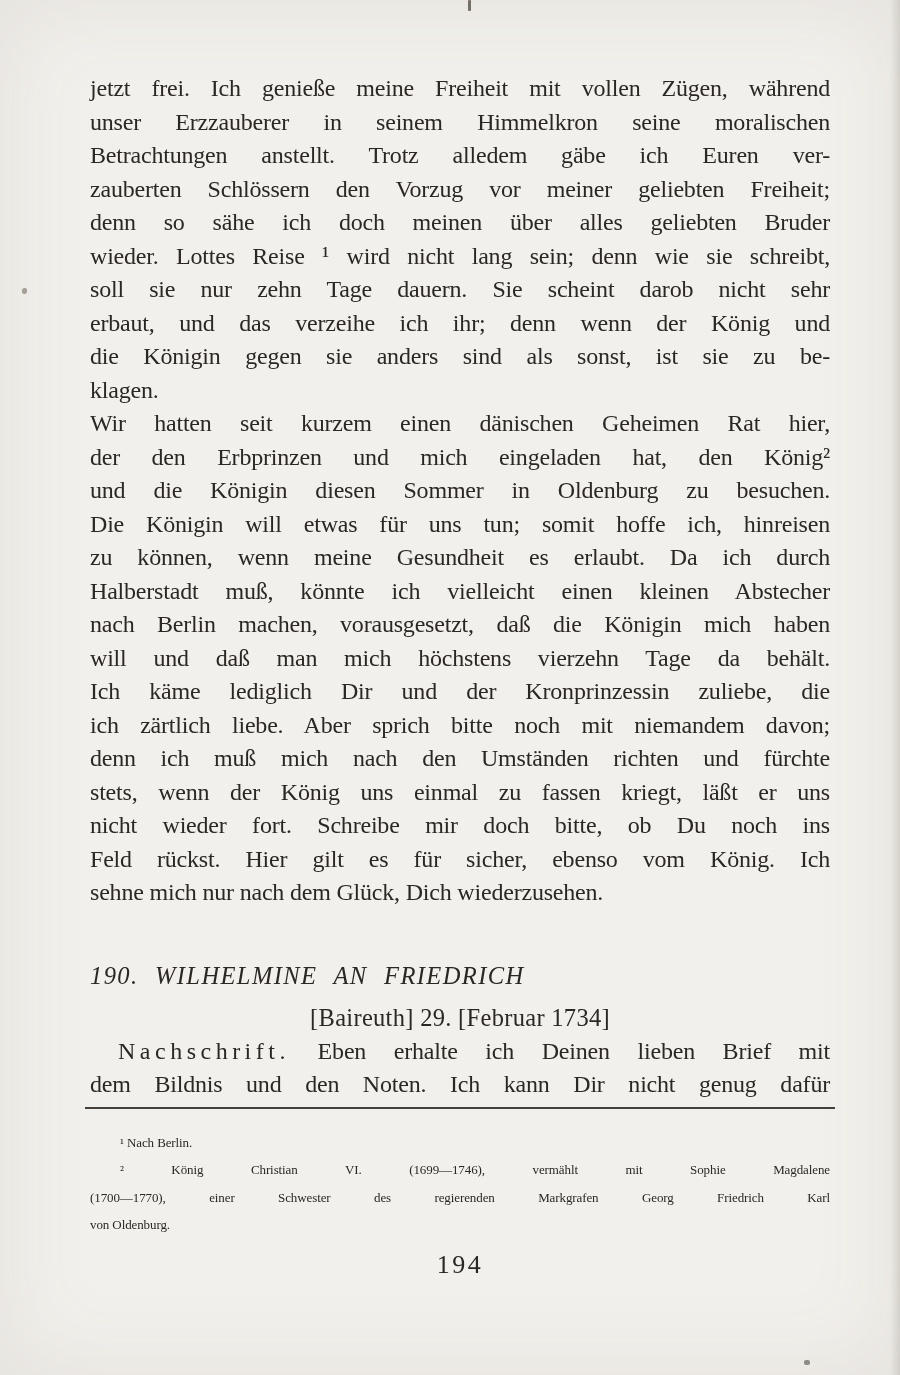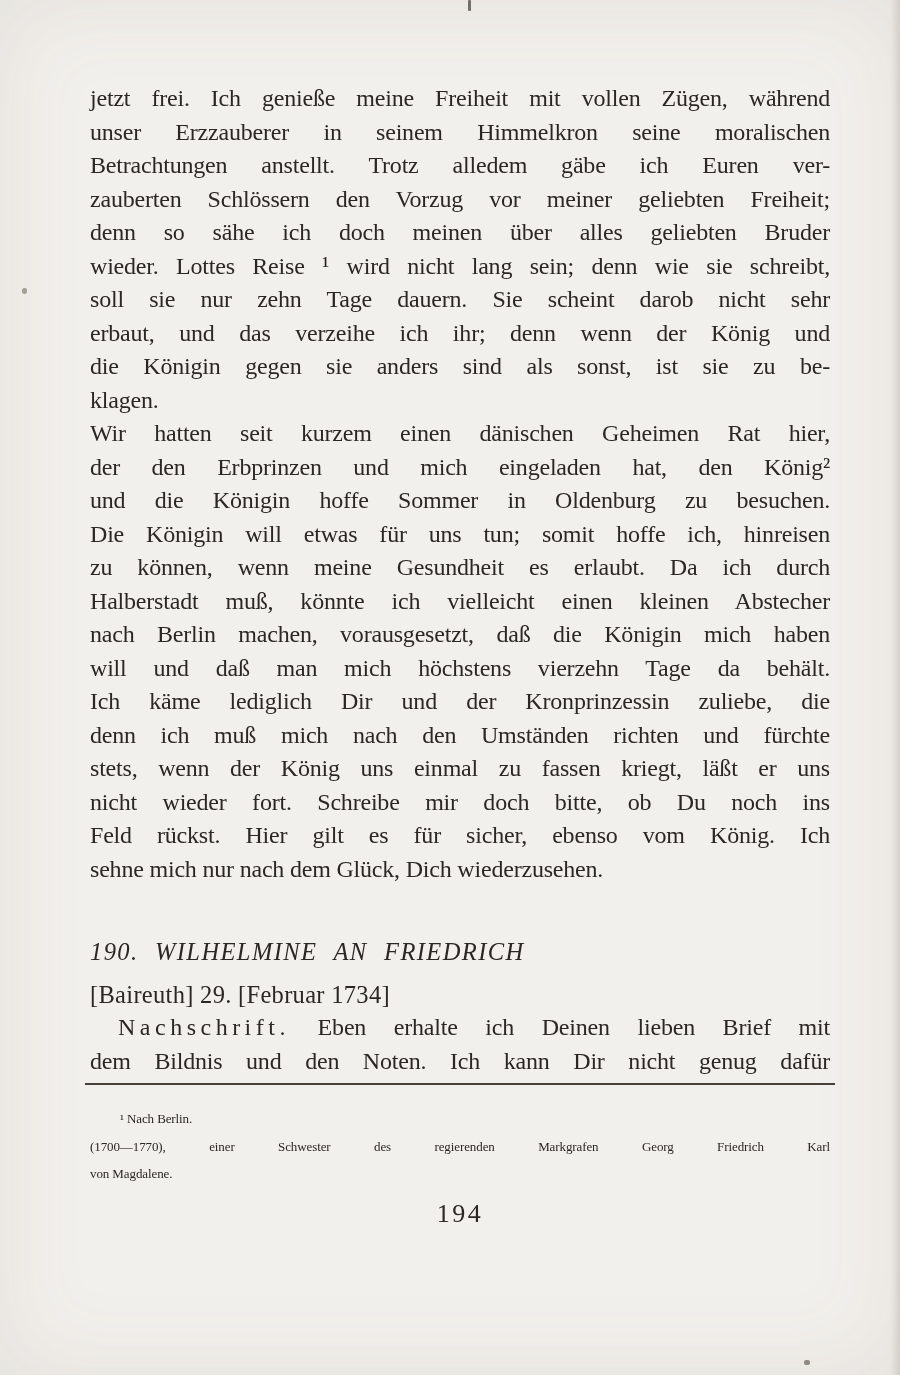"jetzt frei. Ich genieße meine" .textblock { top: 82px -> 72px }
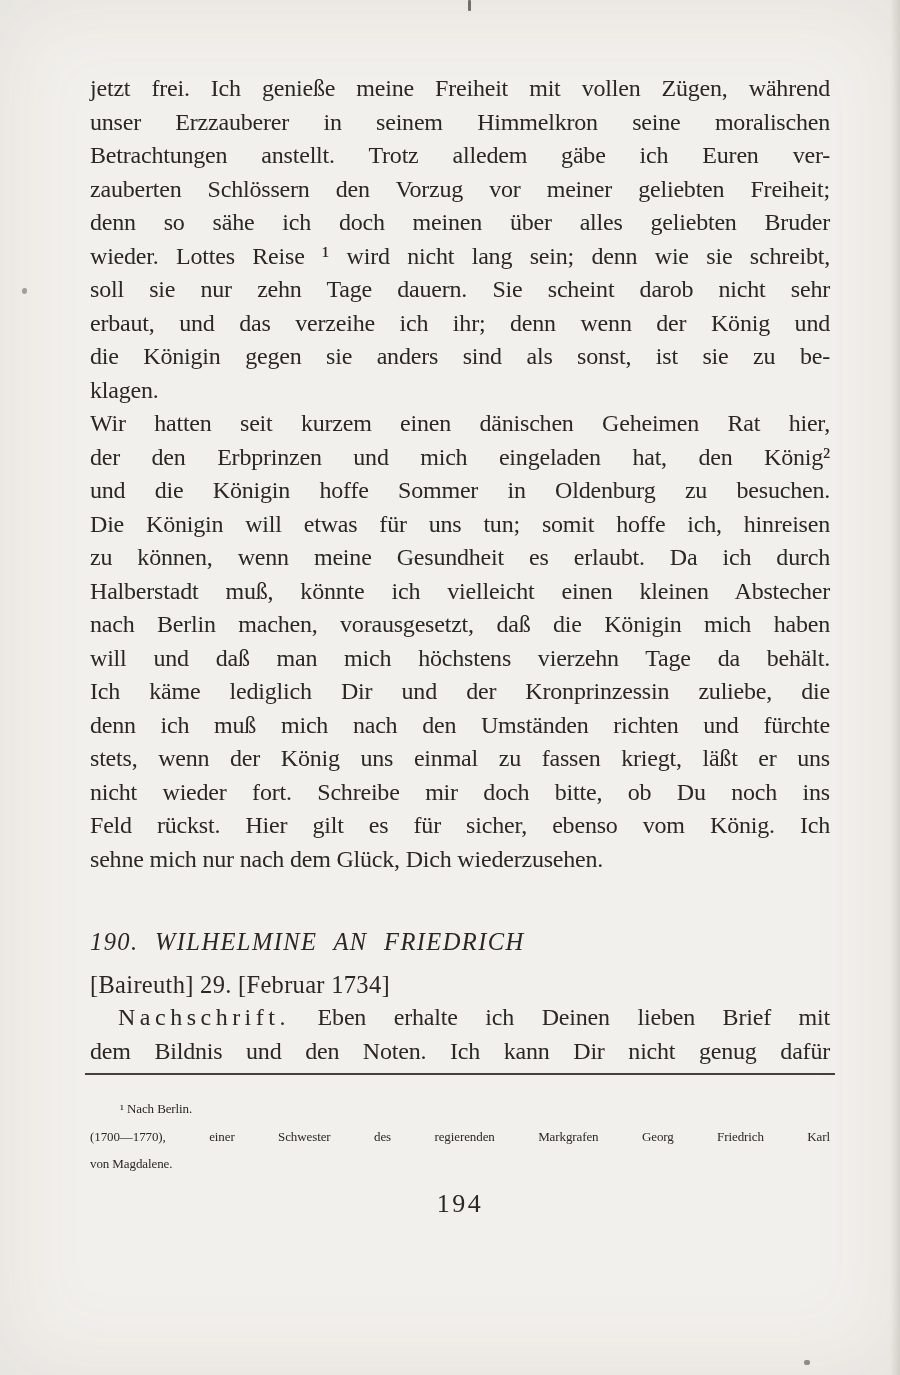"und die Königin hoffe Sommer" div.line { text: hoffe -> diesen }
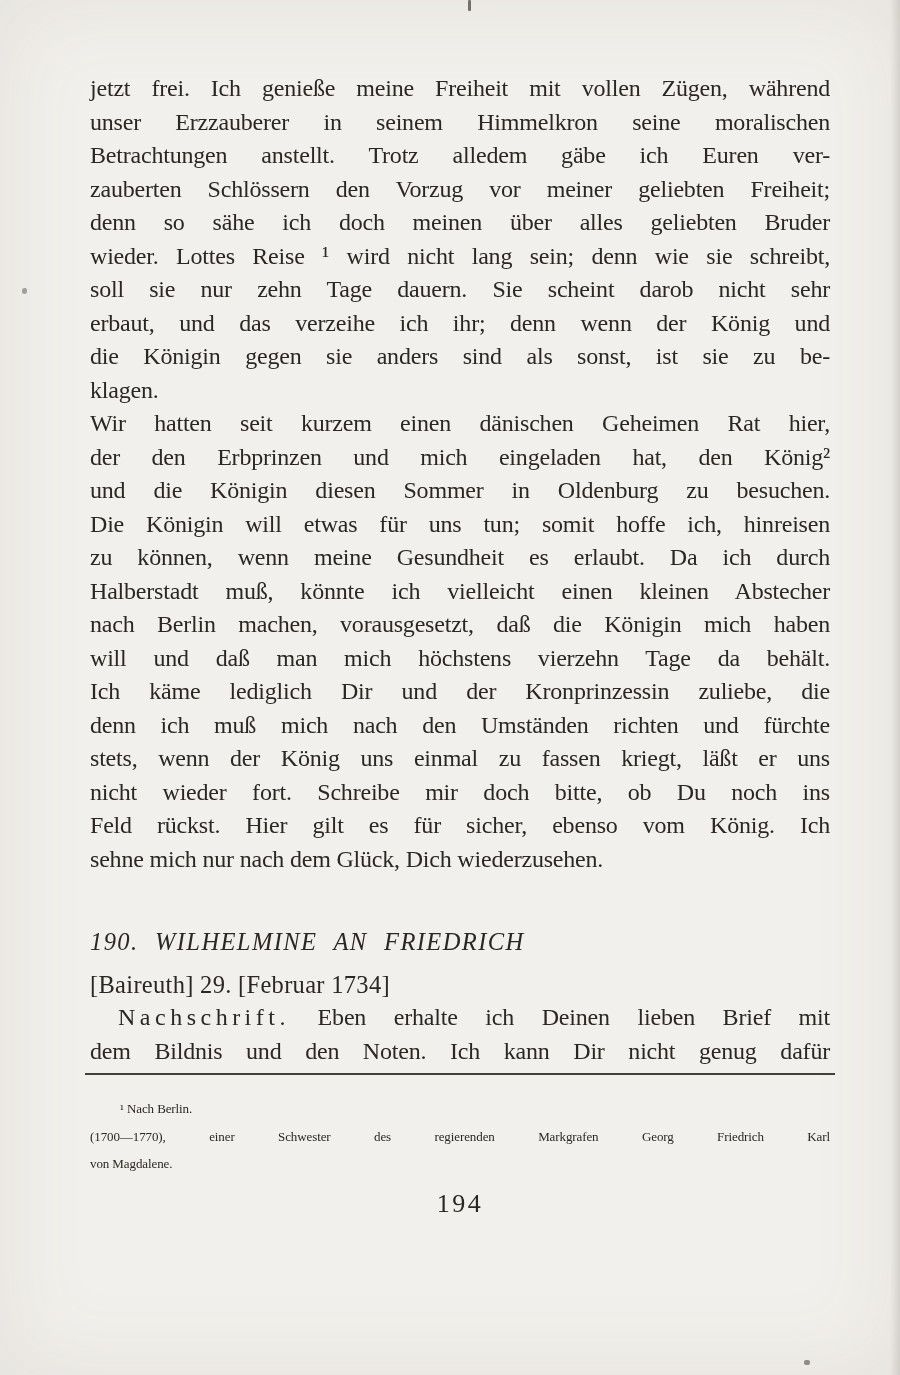"ich zärtlich liebe. Aber sprich" div.line { html: none -> <div>ich zärtlich liebe. Aber sprich bitte noch mit niemandem davon;</div> }
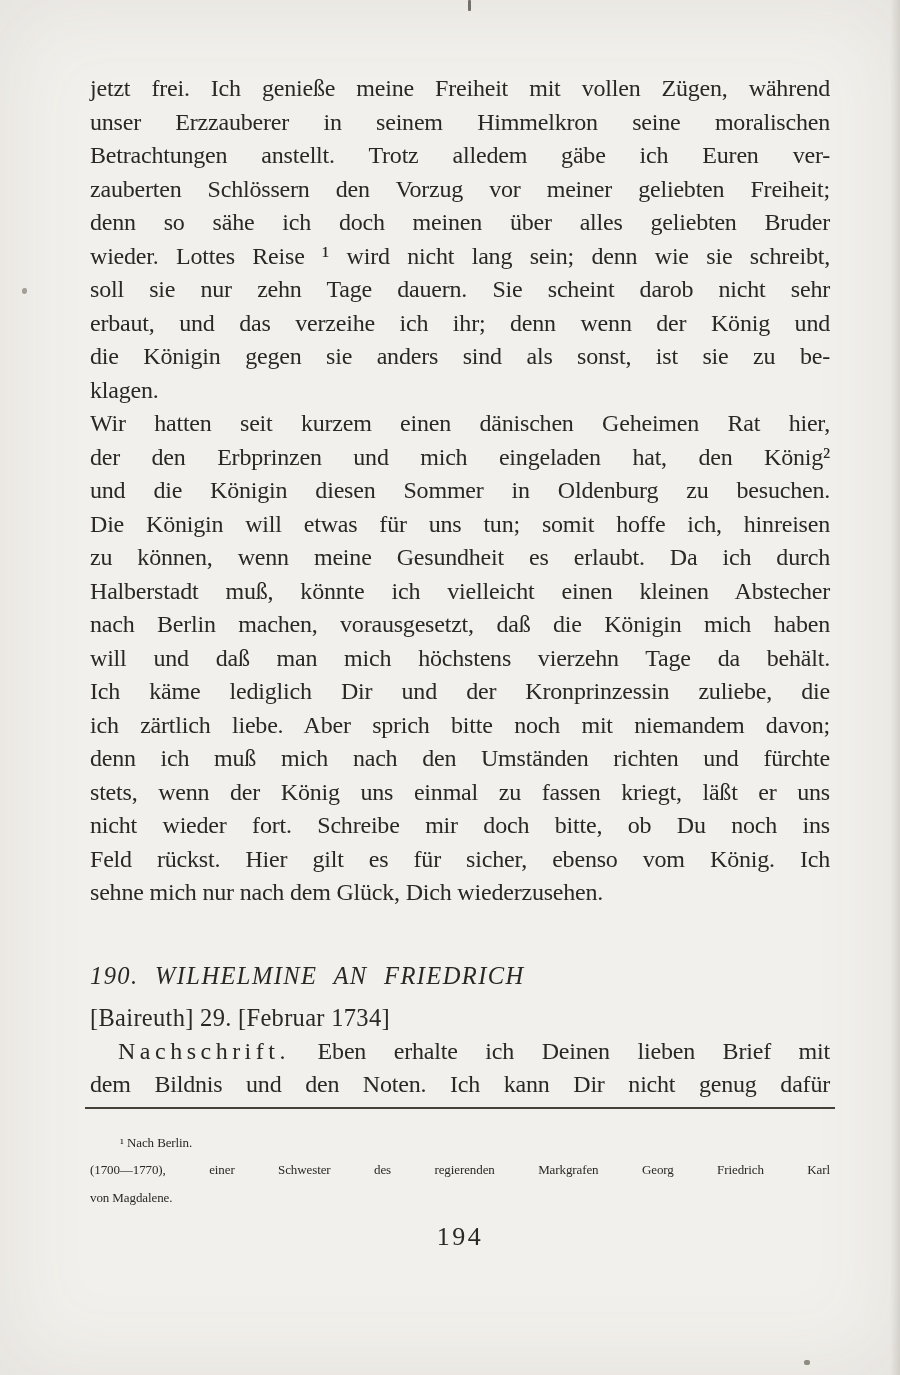"[Baireuth] 29. [Februar 1734]" .dateline { text-align: left -> center }
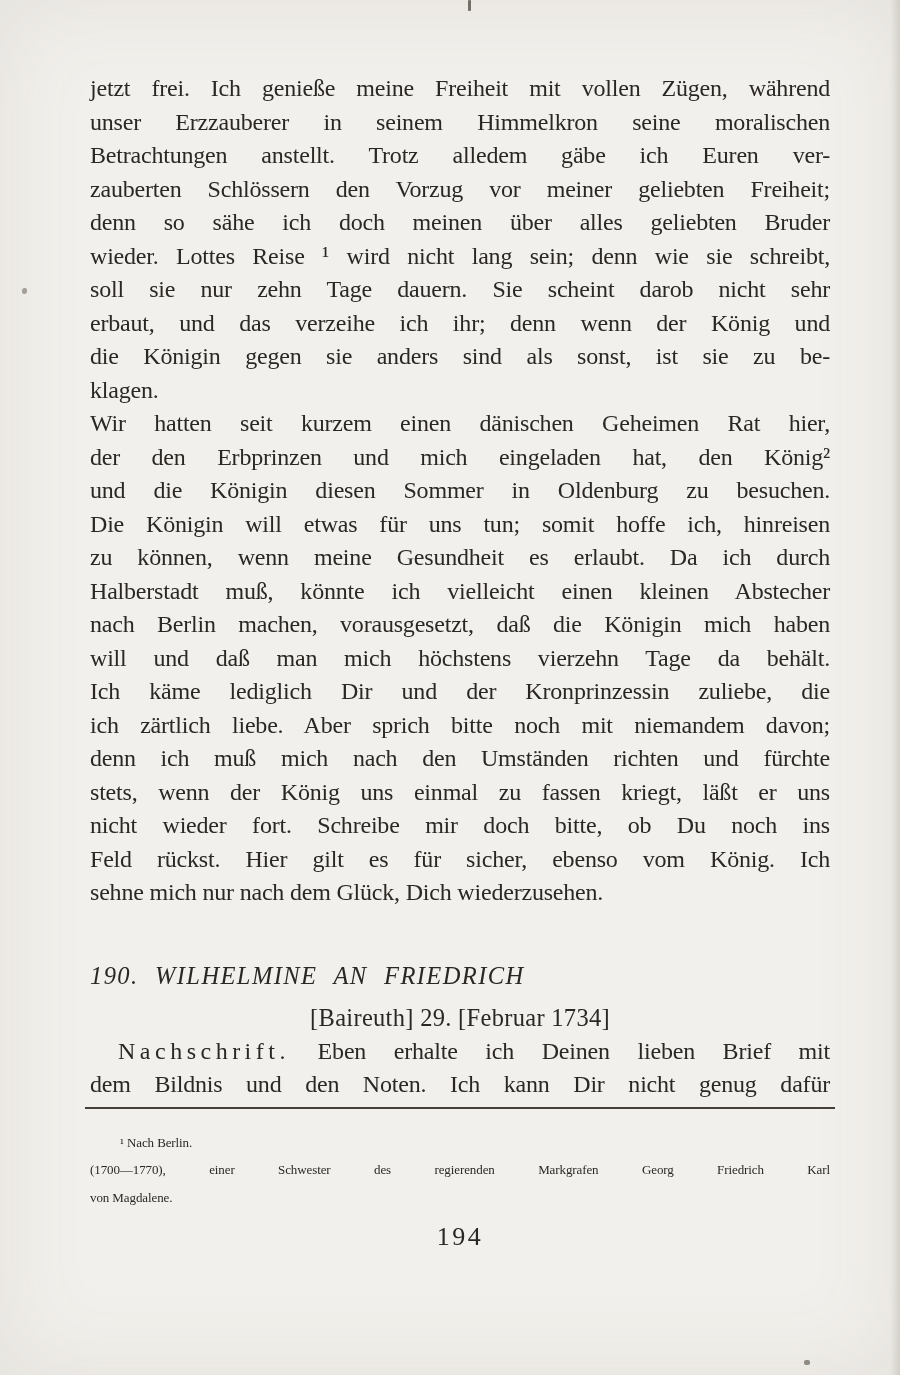"² König Christian VI. (1699—1746)," div.line { html: none -> <div>² König Christian VI. (1699—1746), vermählt mit Sophie Magdalene</div> }
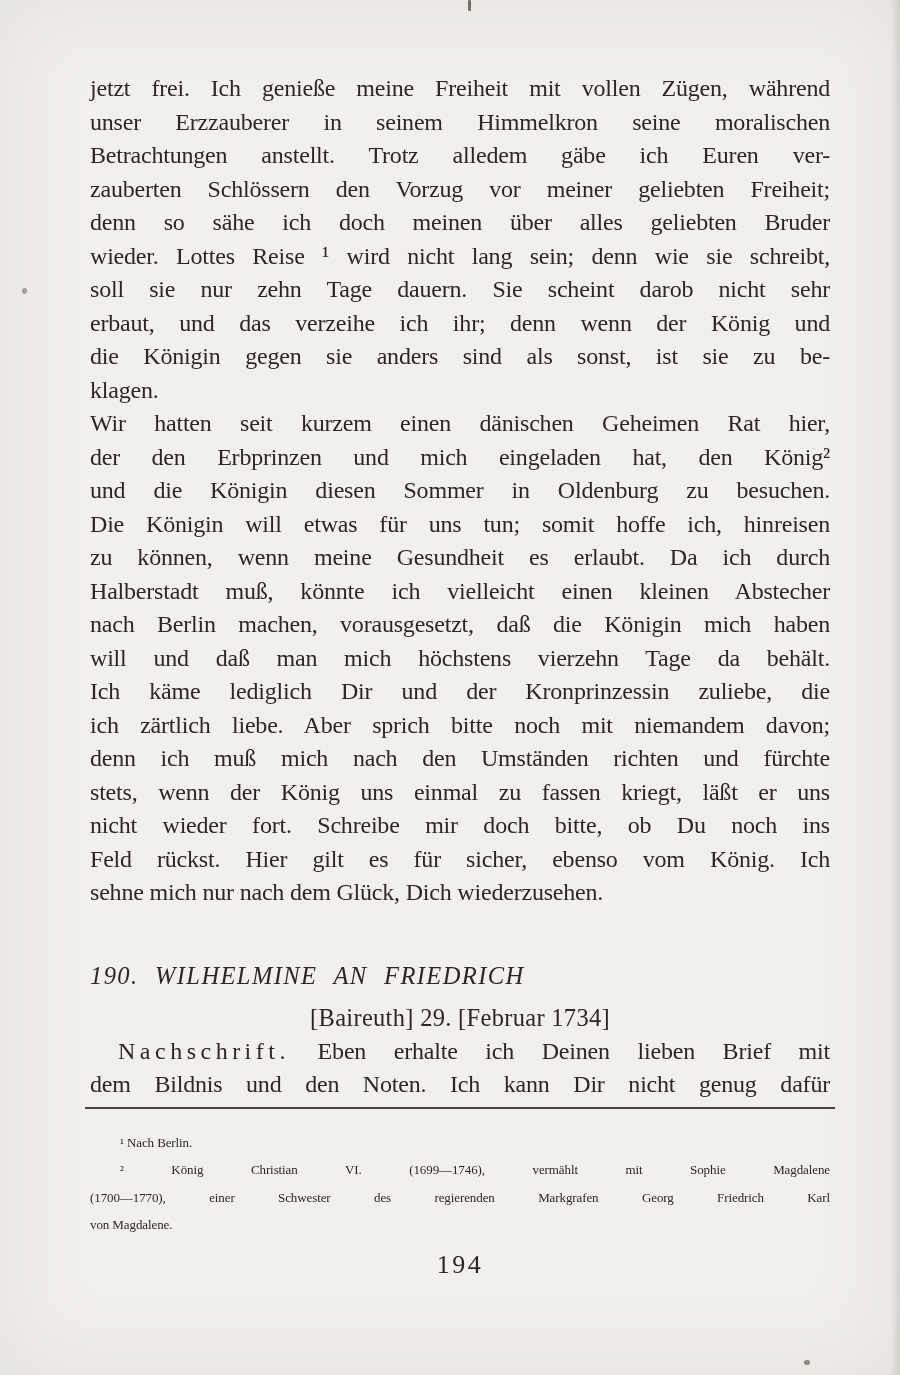"von Magdalene." div.line { text: Magdalene -> Oldenburg }
